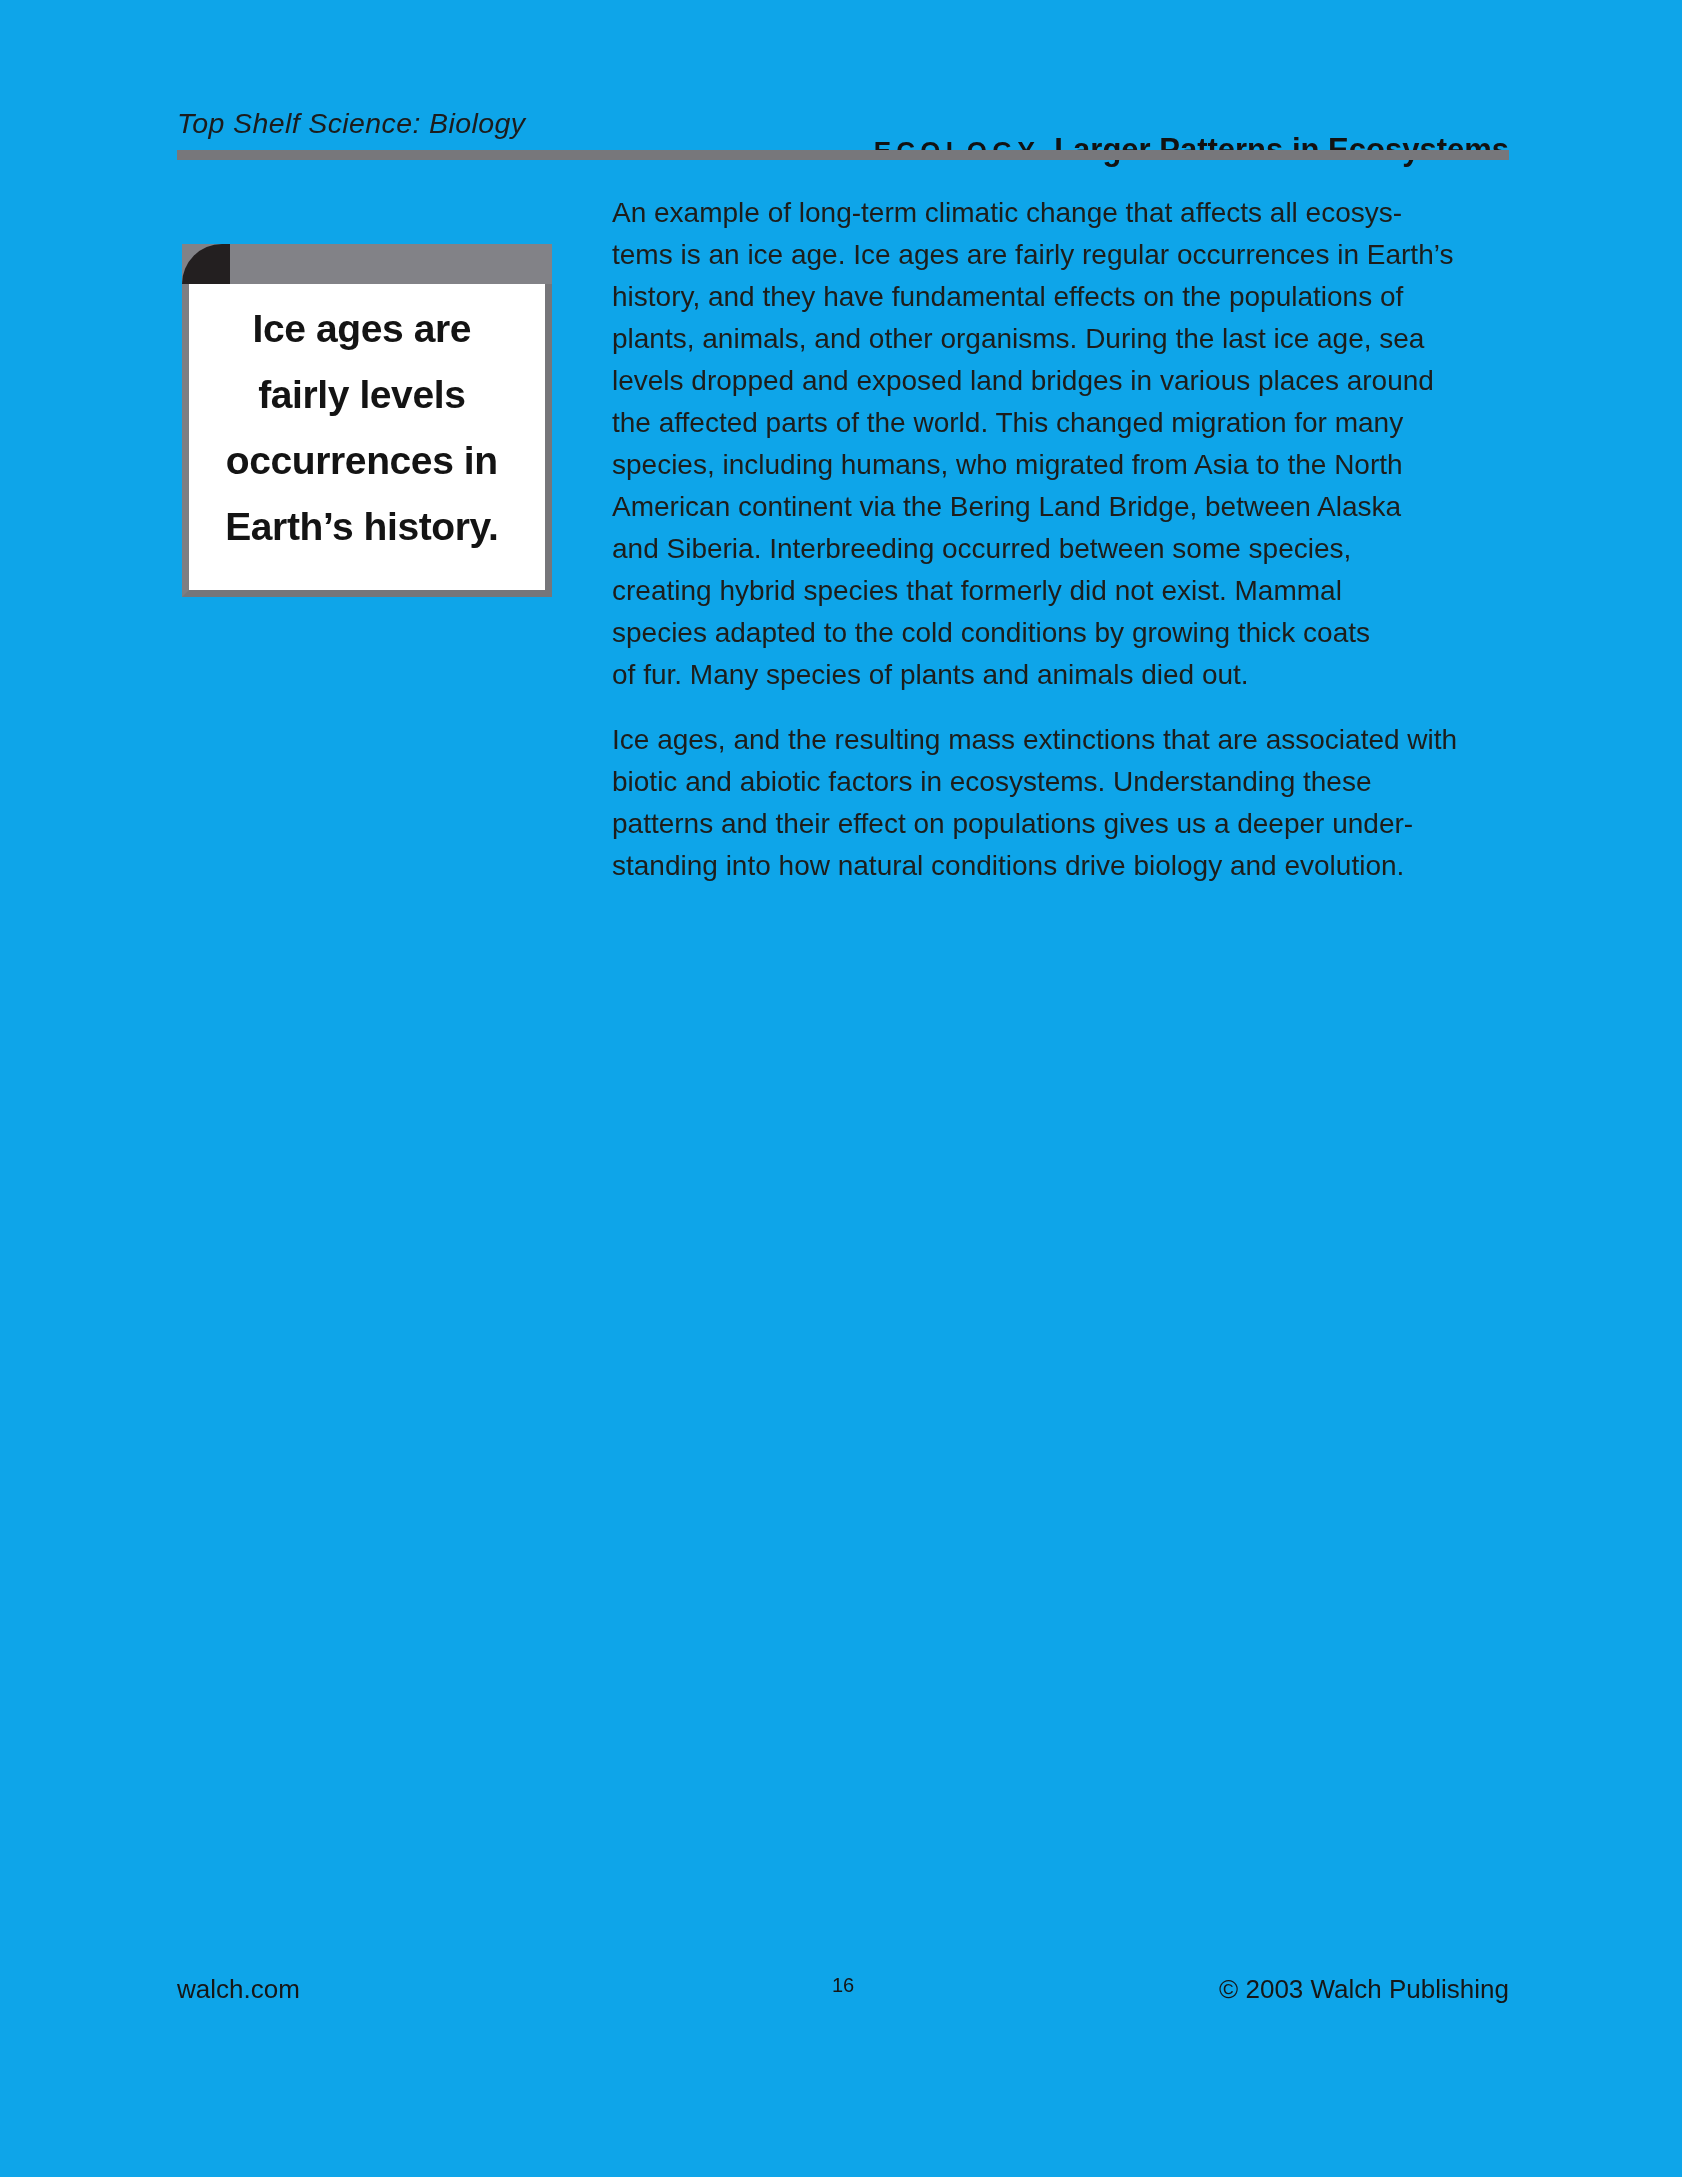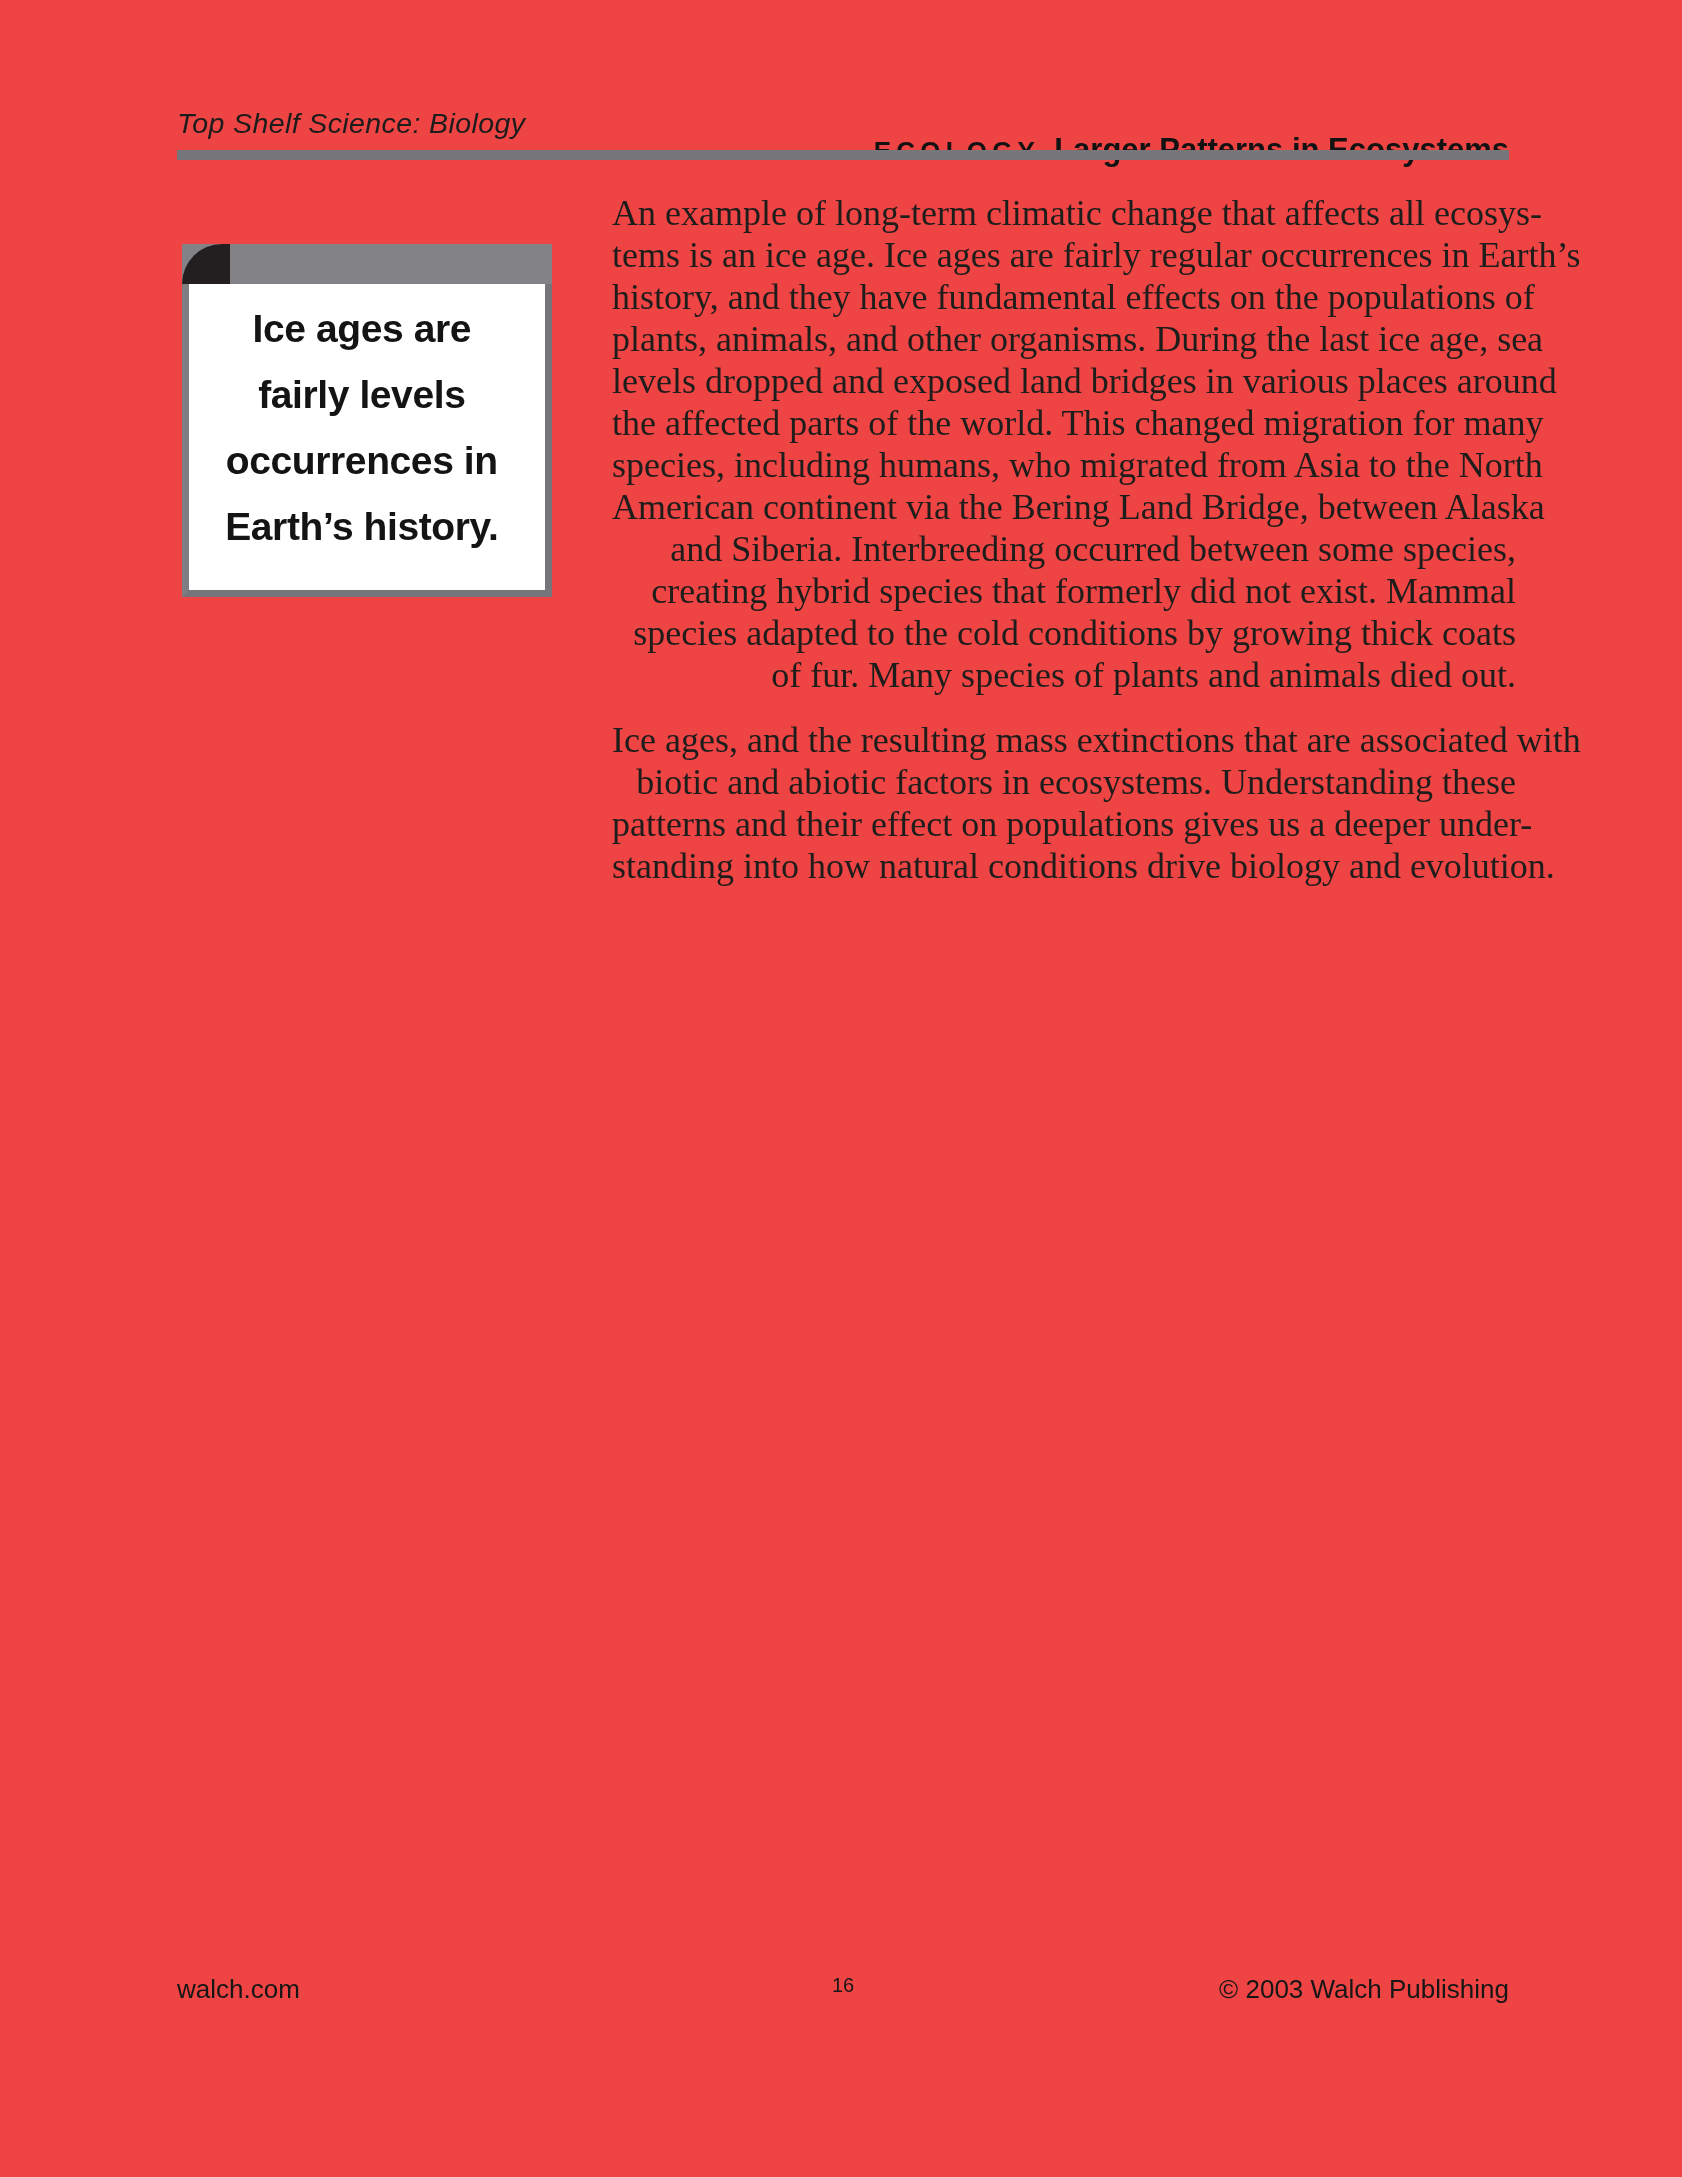"Top Shelf Science: Biology" .page { background: #ef4444 -> #0ea5e9 }
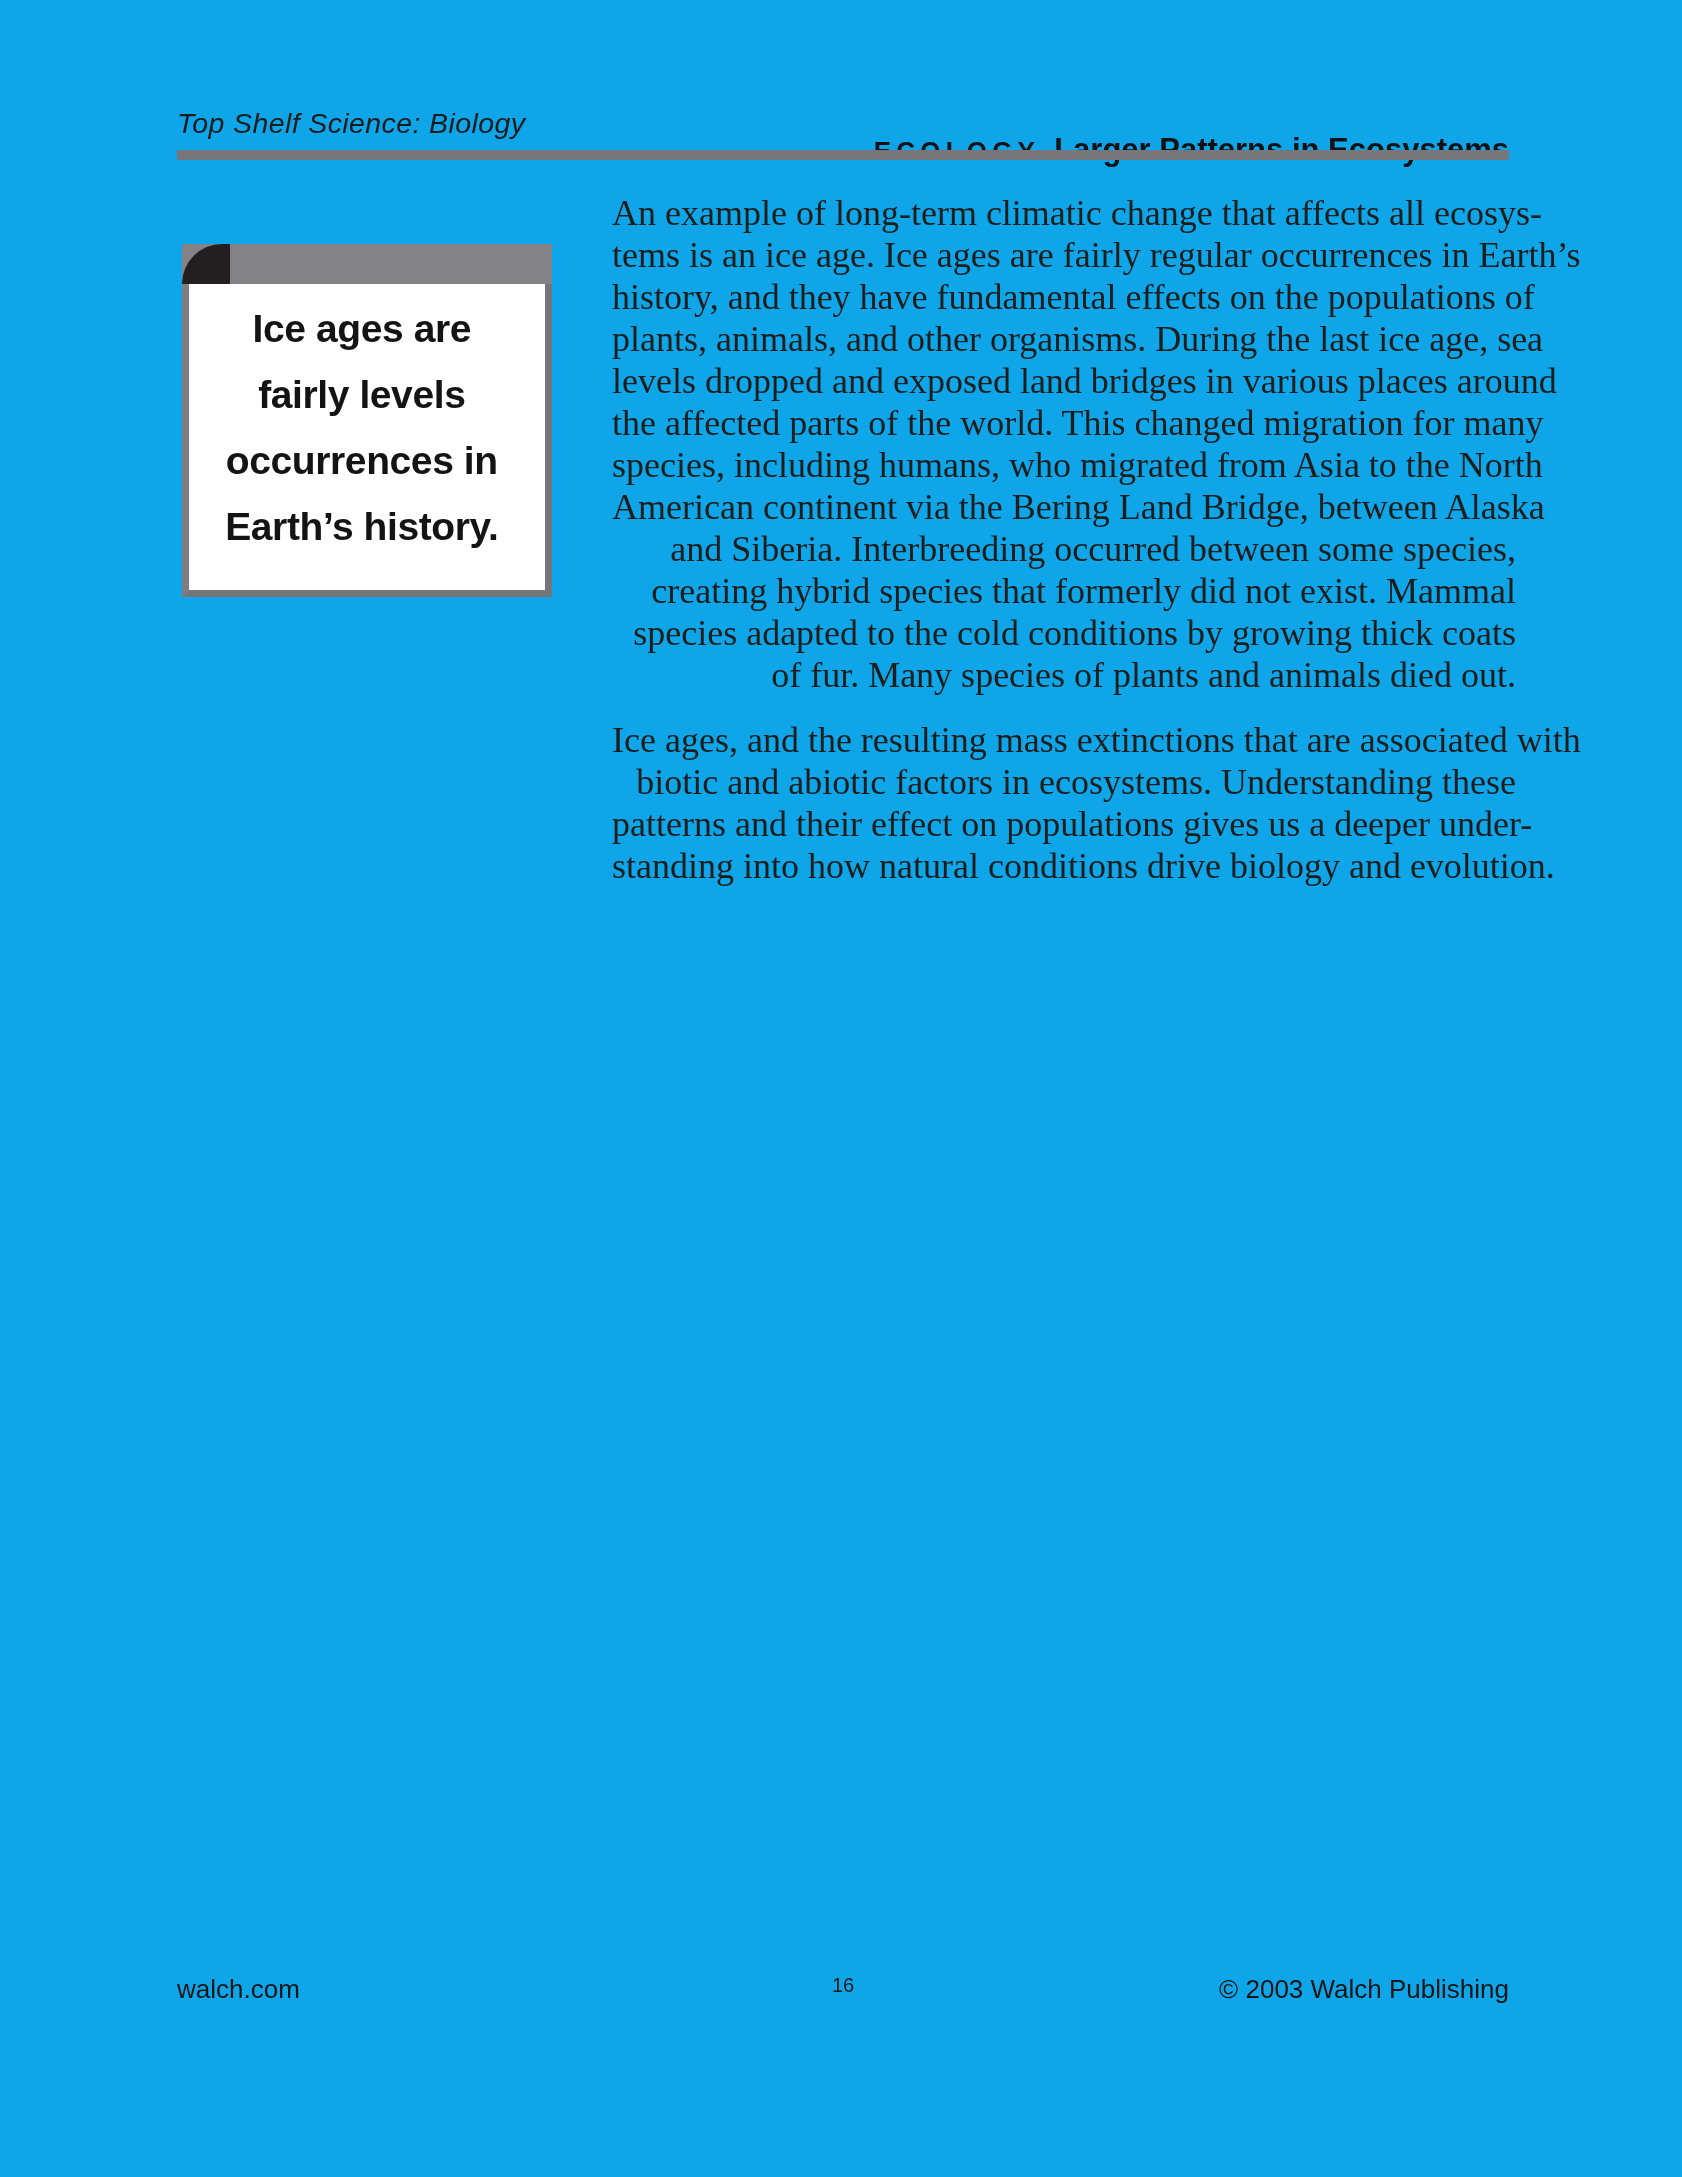"An example of long-term climatic" .paragraph .line { font-family: Liberation Serif, serif -> Liberation Sans, sans-serif; font-size: 36px -> 28px; text-align: right -> none }
